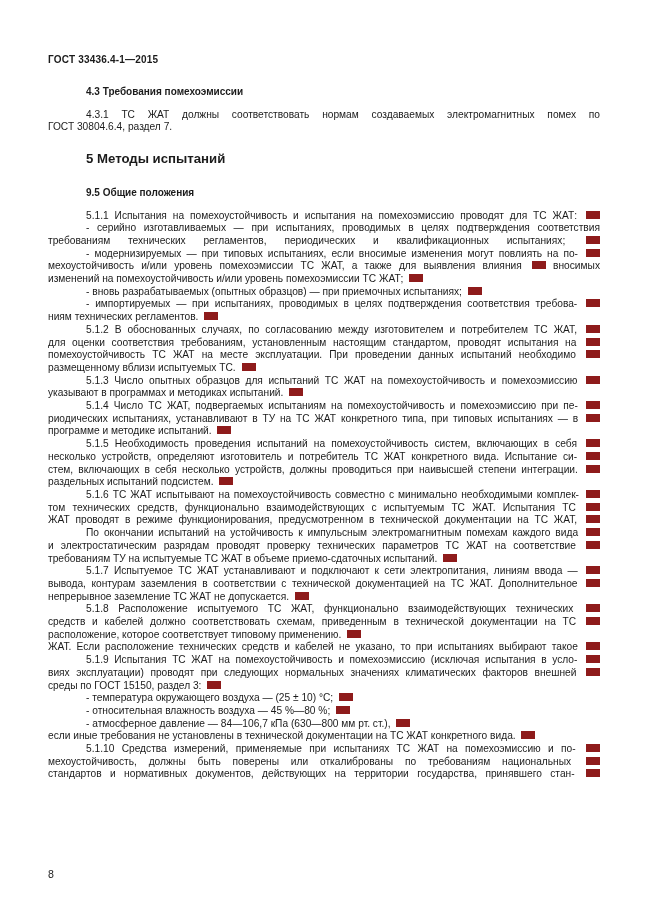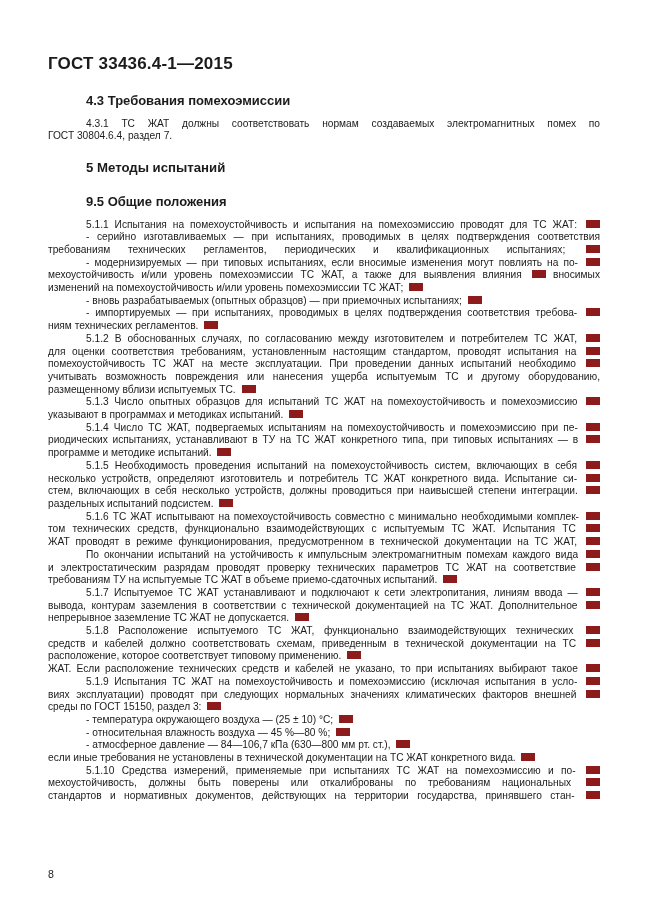"ГОСТ 33436.4-1—2015" .doc-header { font-size: 17px -> 10px }
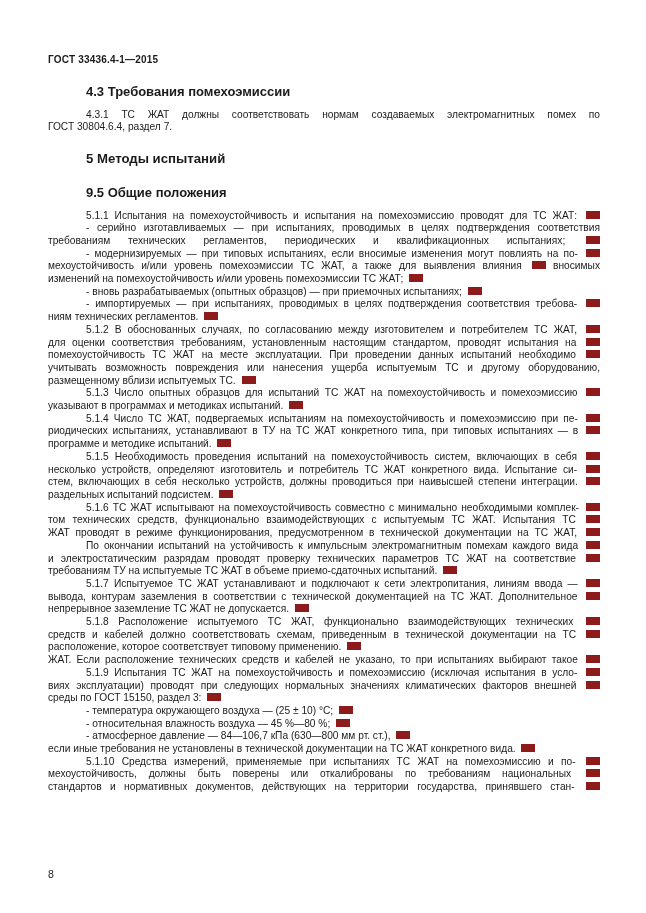"4.3 Требования помехоэмиссии" .heading.h3 { font-size: 13px -> 10px }
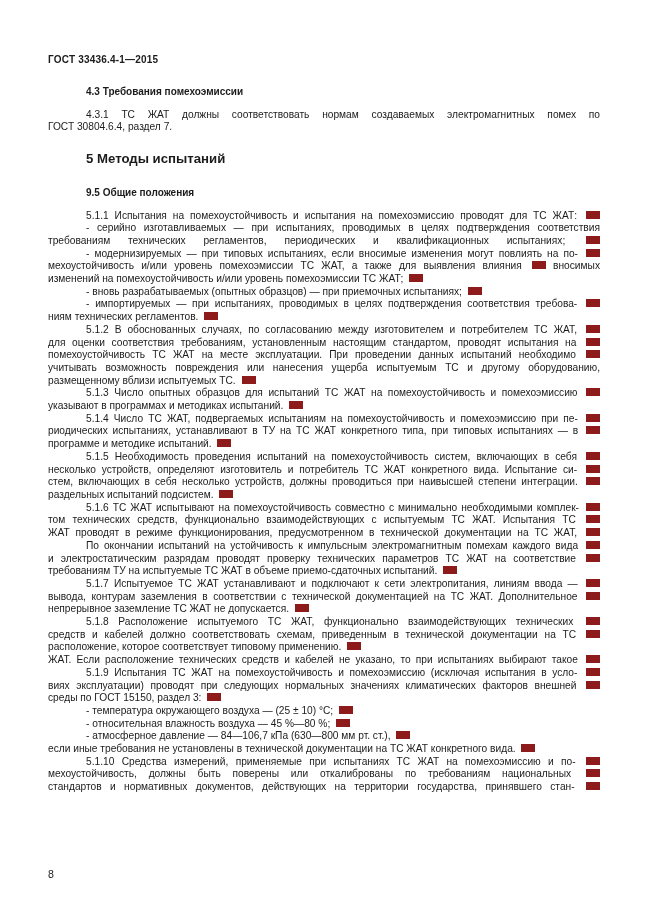"учитывать возможность повреждения или" div.line { html: <div>учитывать возможность повреждения или нанесения ущерба испытуемым ТС и другому оборудованию,</div> -> none }
